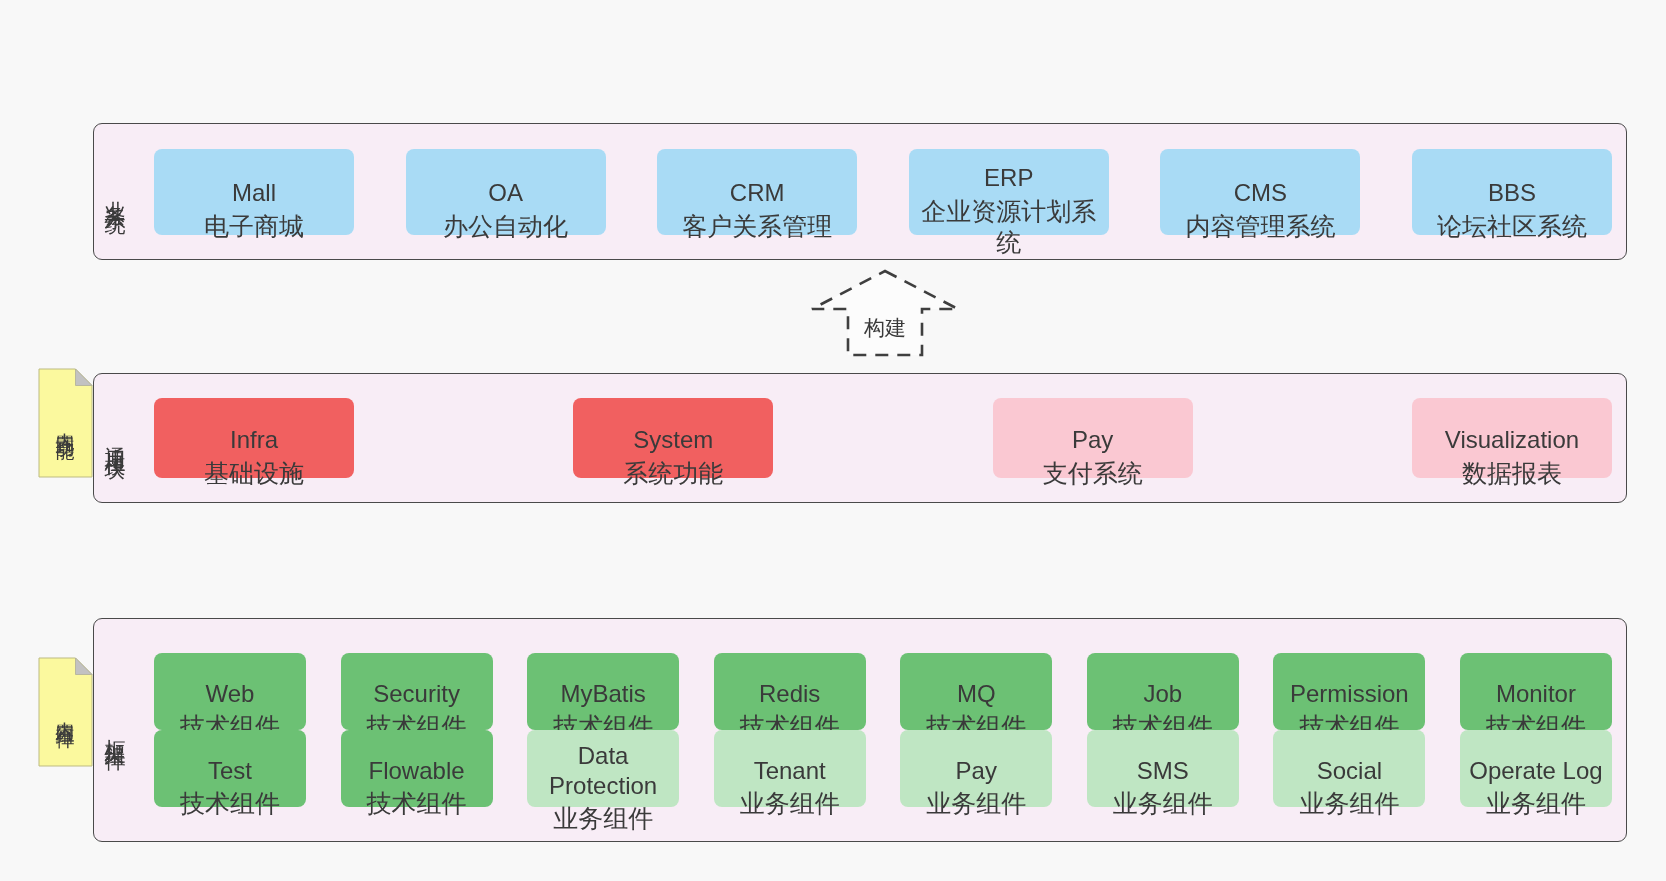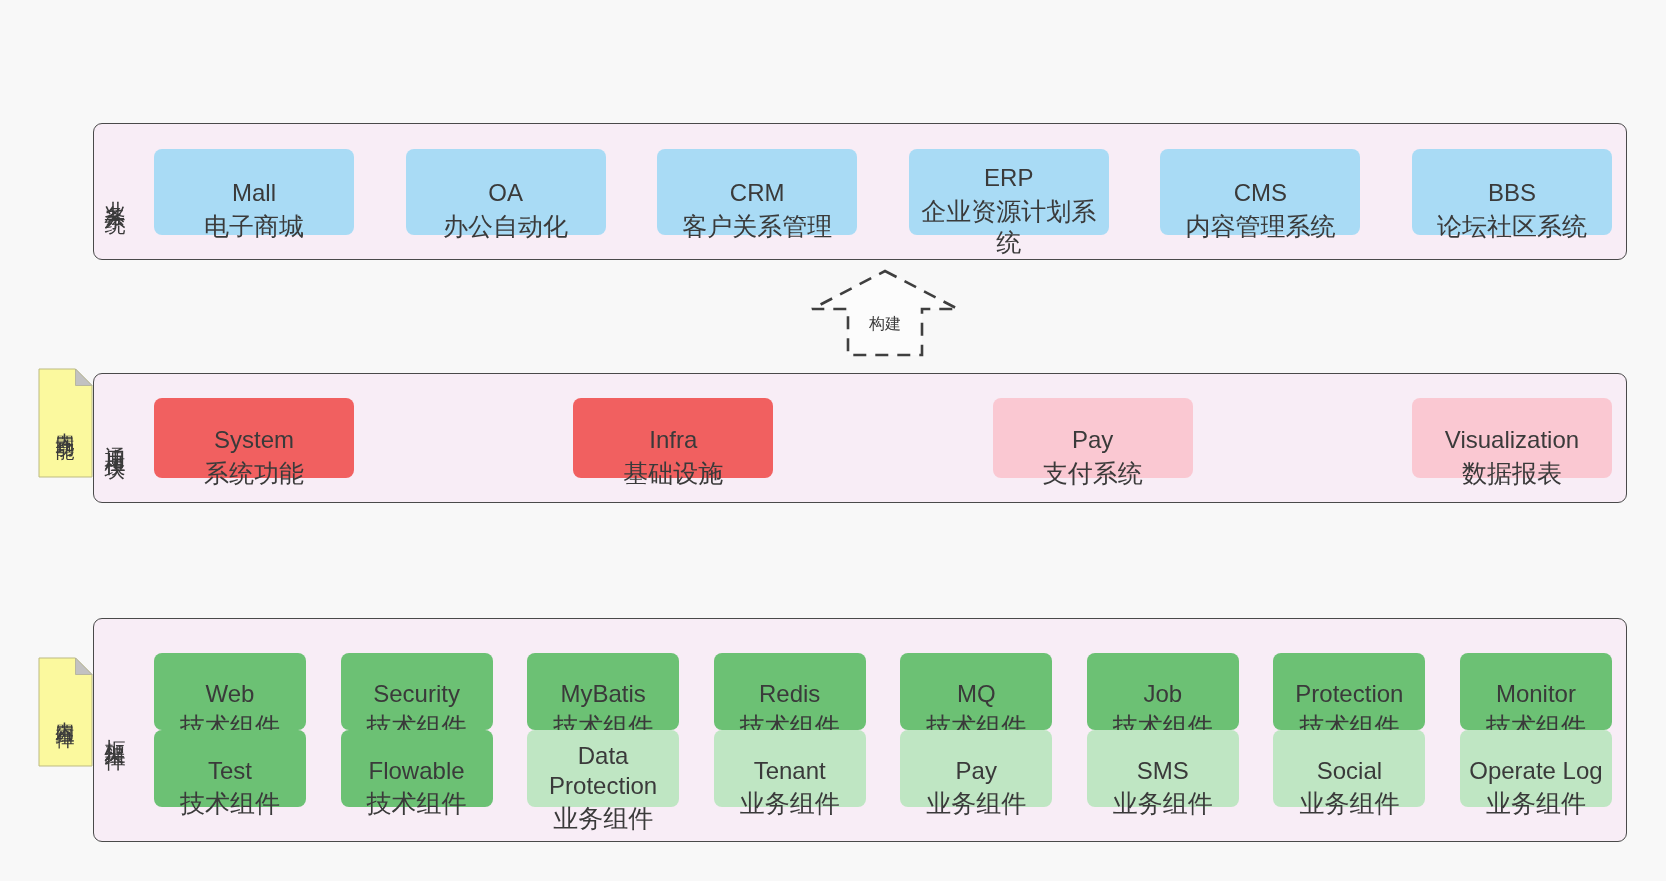"构建" .arrow-label { font-size: 16px -> 21px }
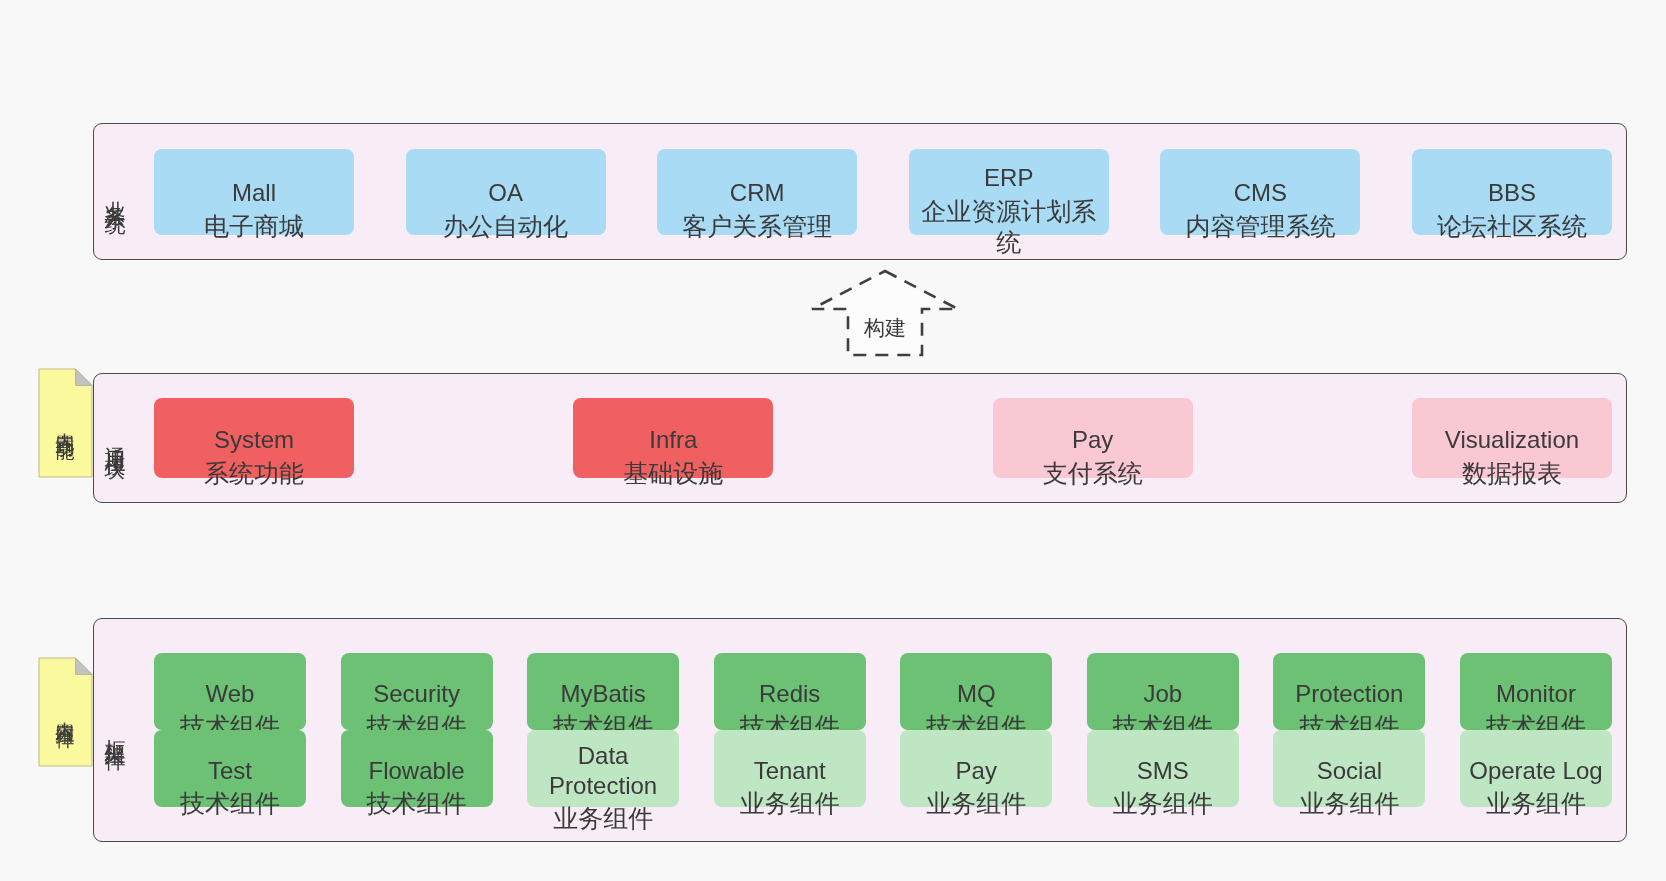"System" div.box { order: before "Infra" -> after "Infra" }
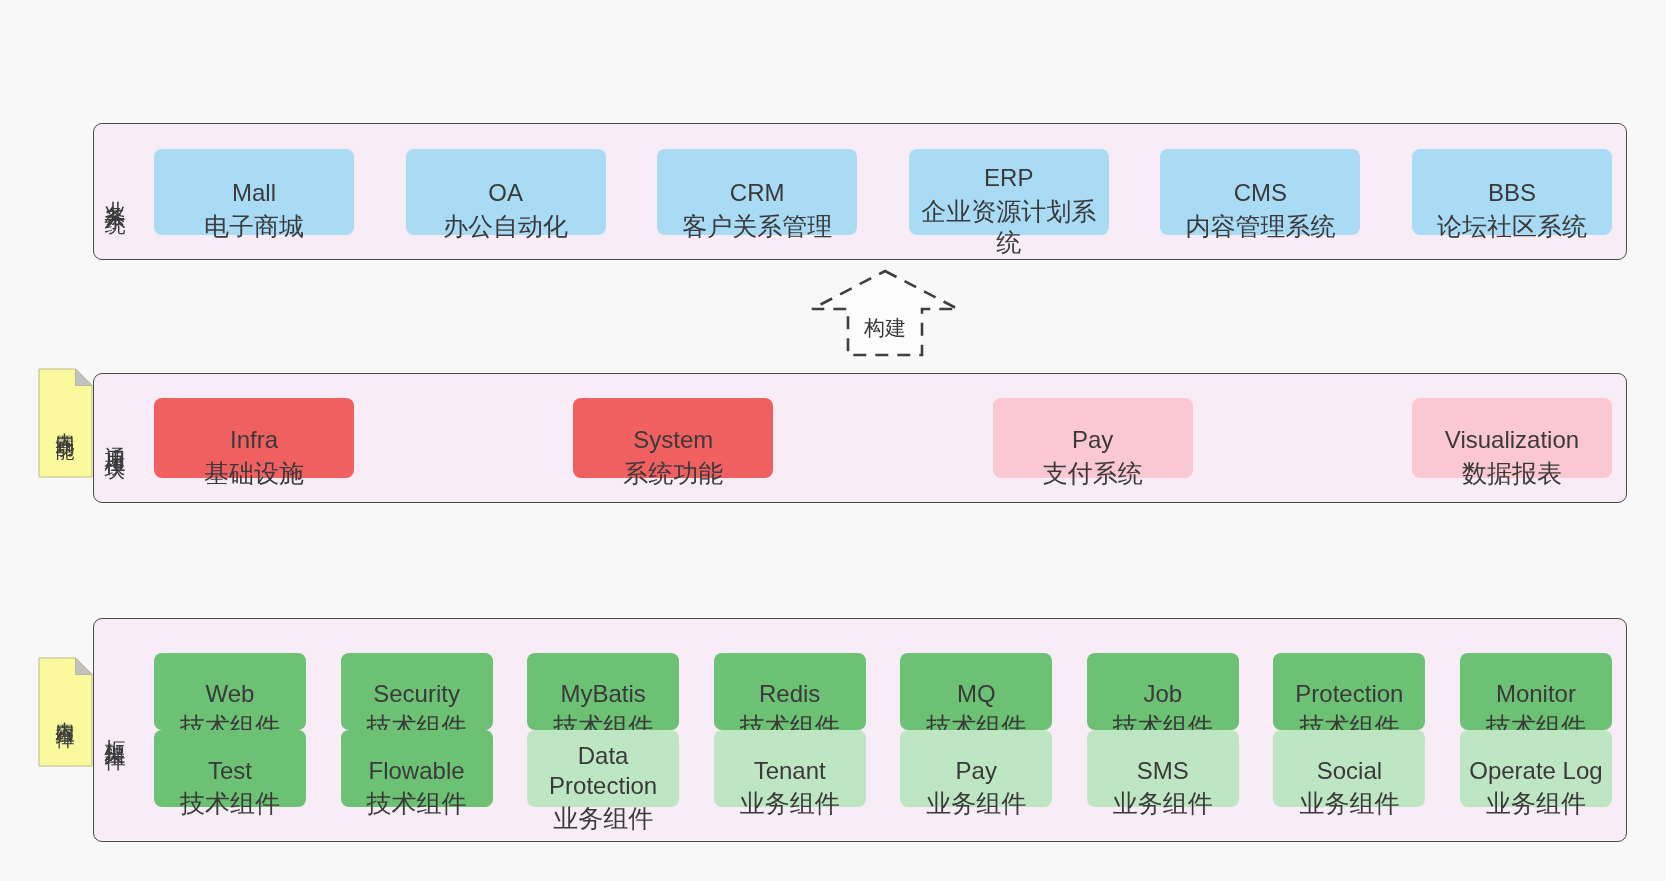"Protection" div.en { text: Protection -> Permission }
